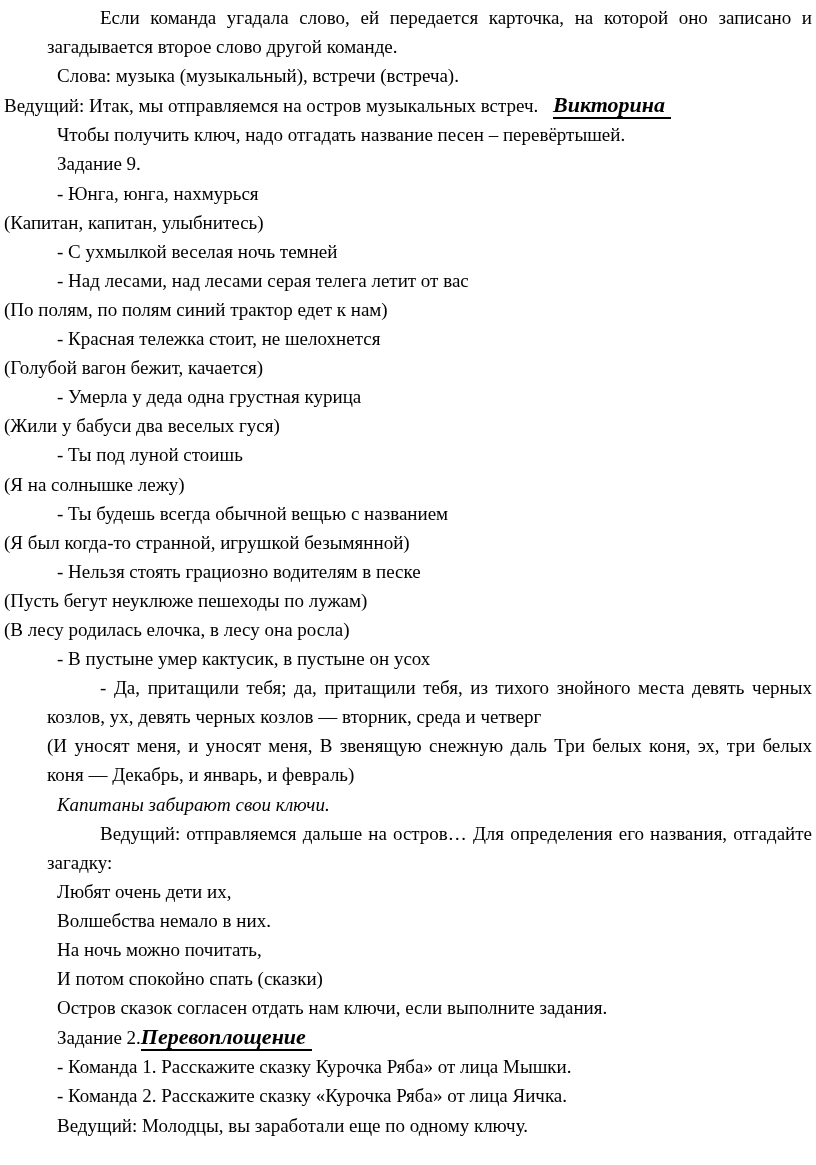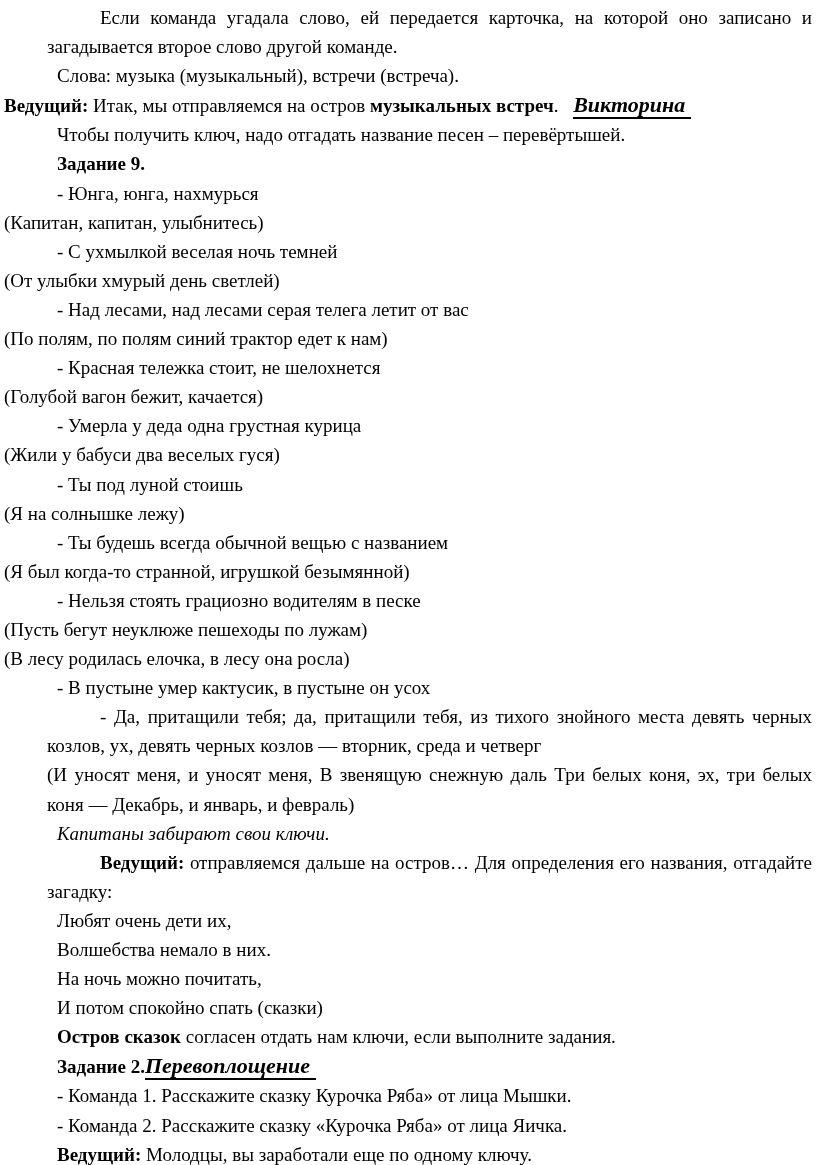"Ведущий:" .b { font-weight: bold -> normal }
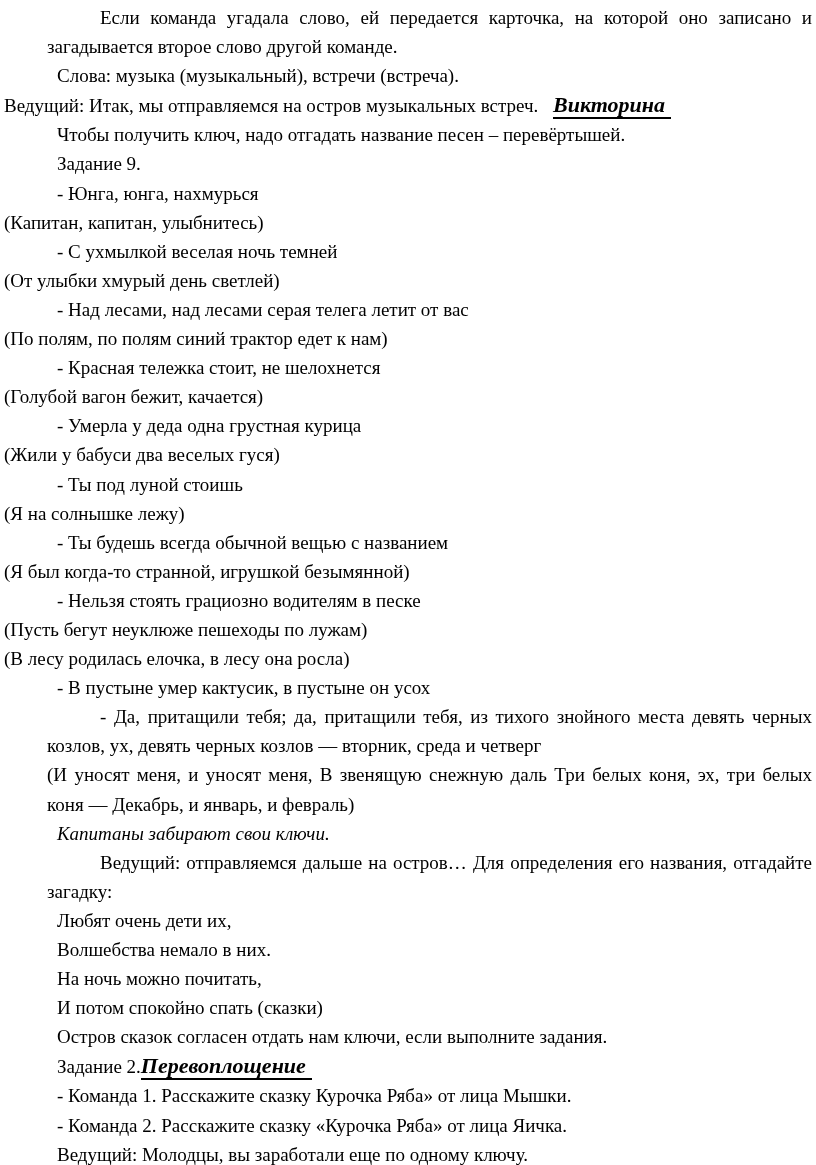"(От улыбки хмурый день светлей)" p.para { html: <p><span>(От улыбки хмурый день светлей)</span></p> -> none }
